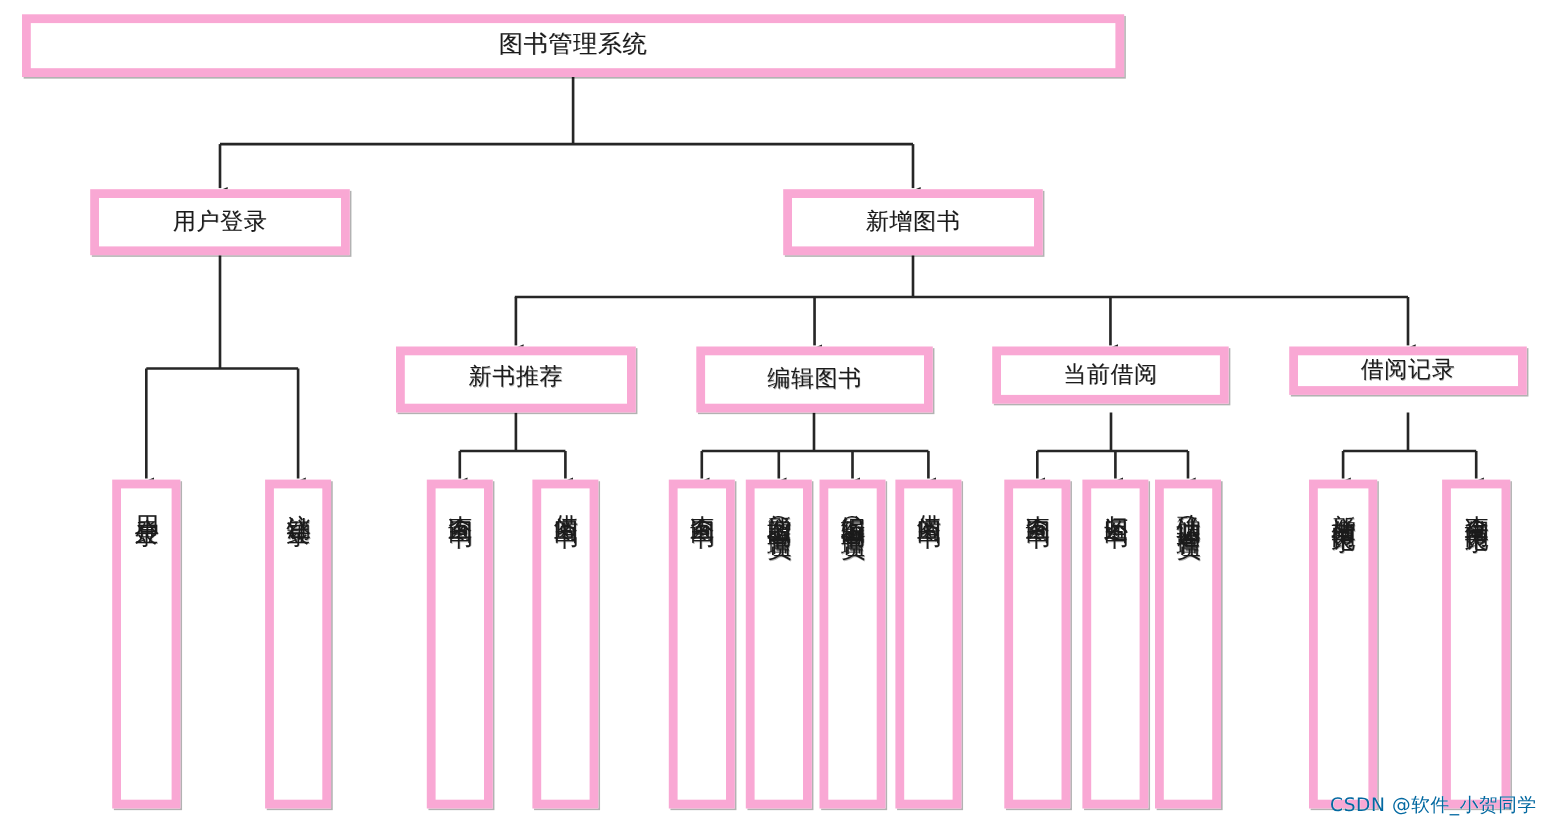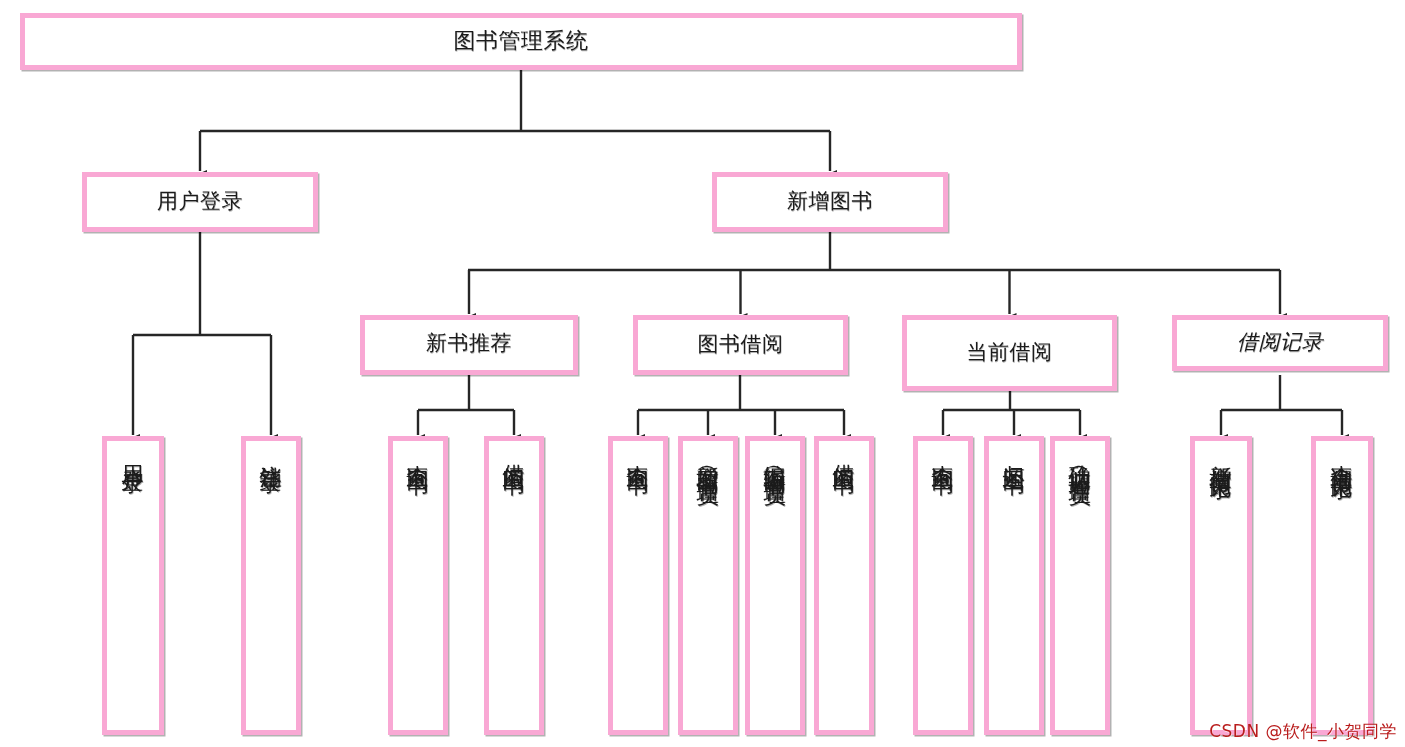"图书管理系统" .node { border: 5px solid #f9a8d4 -> 8px solid #f9a8d4 }
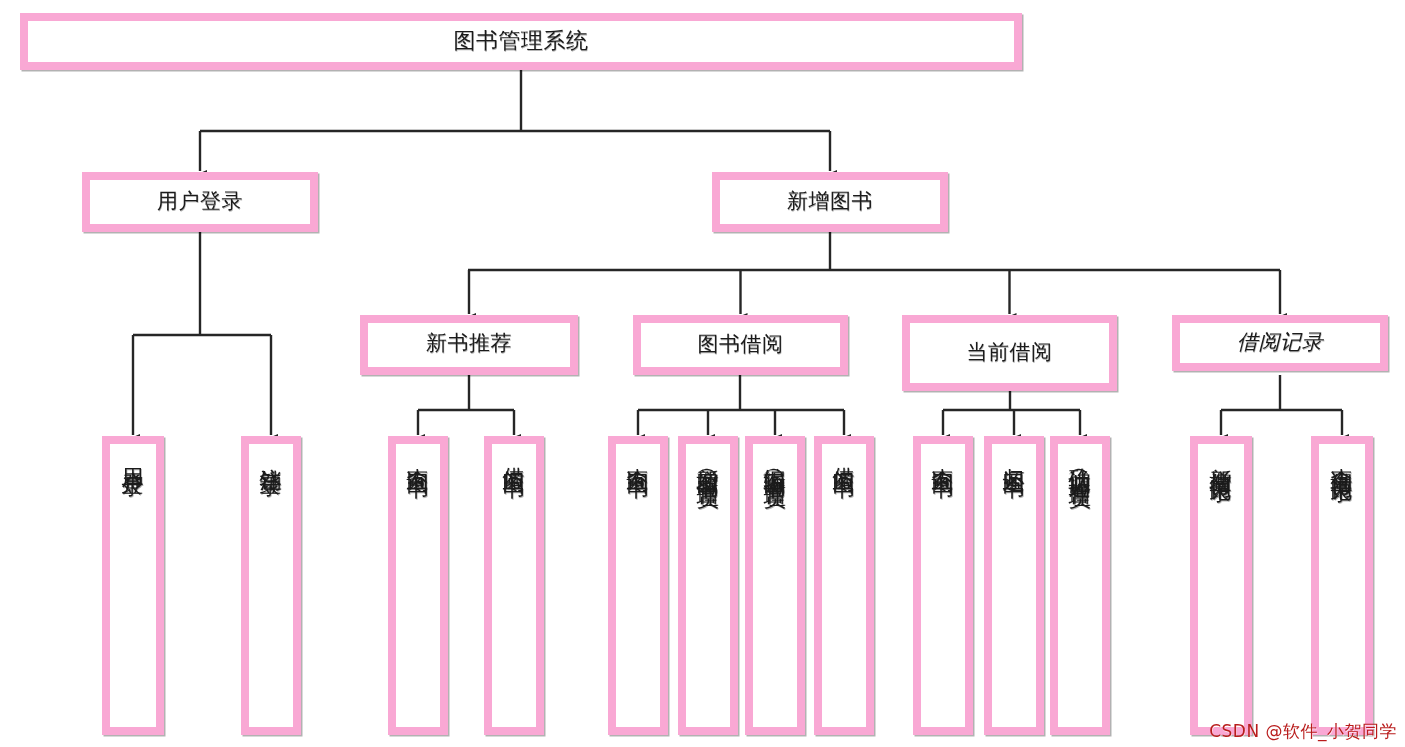"图书借阅" span.label { text: 图书借阅 -> 编辑图书 }
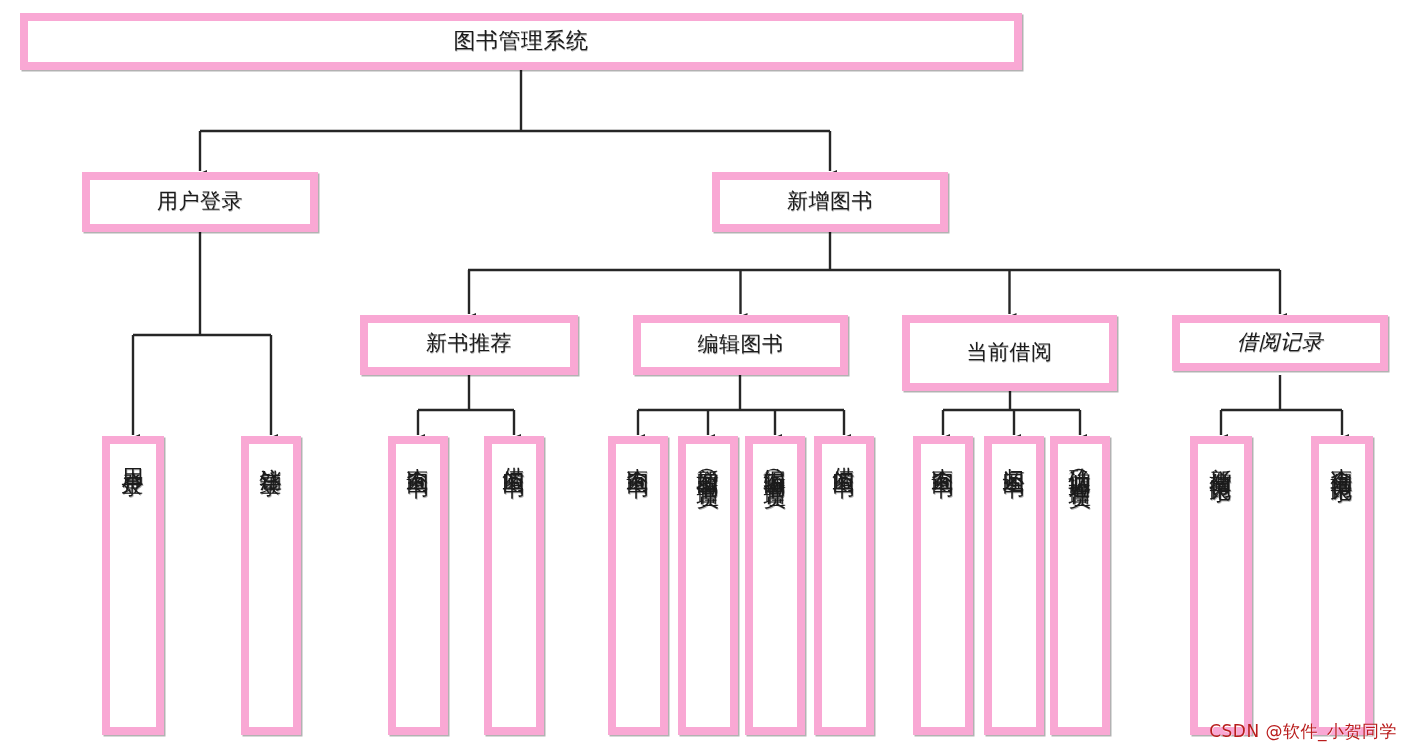"当前借阅" div.node { height: 76px -> 52px }
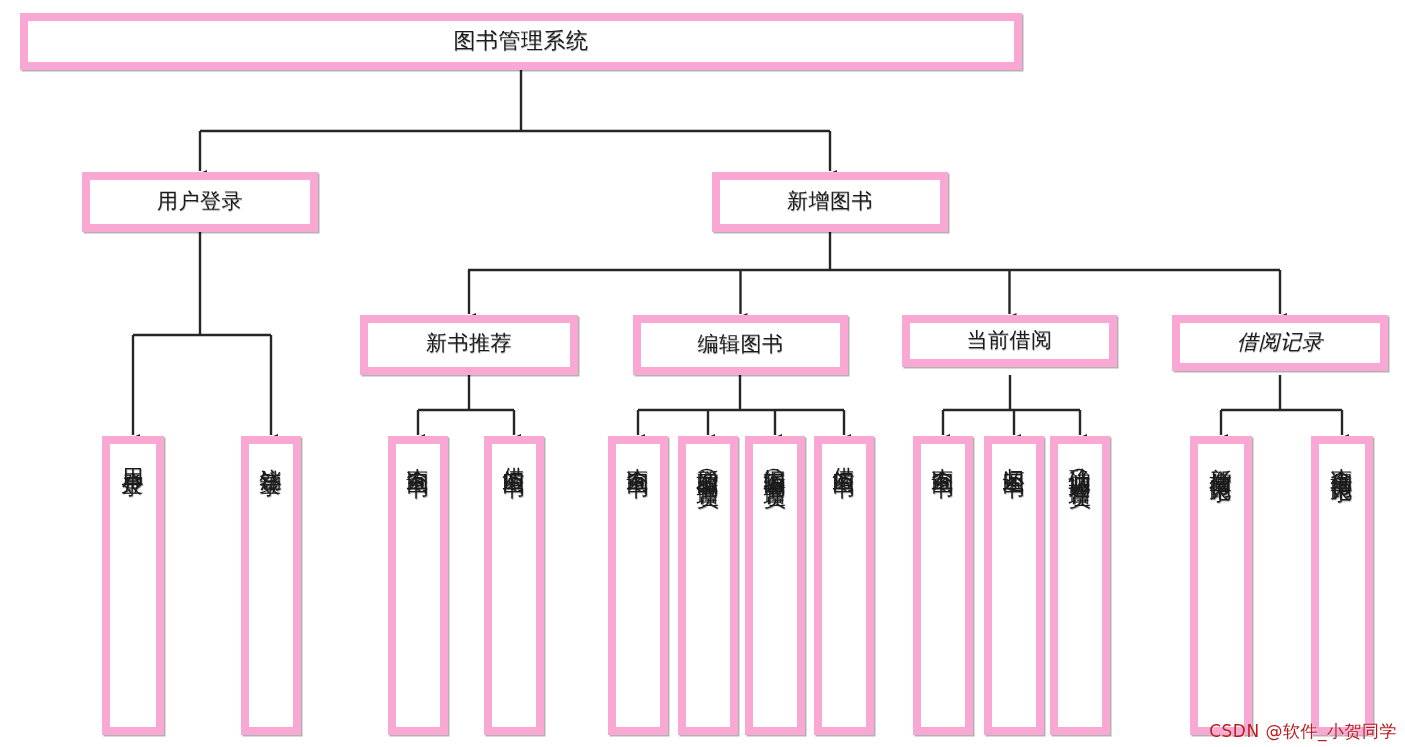"借阅记录" div.node { font-style: italic -> none; height: 56px -> 44px }
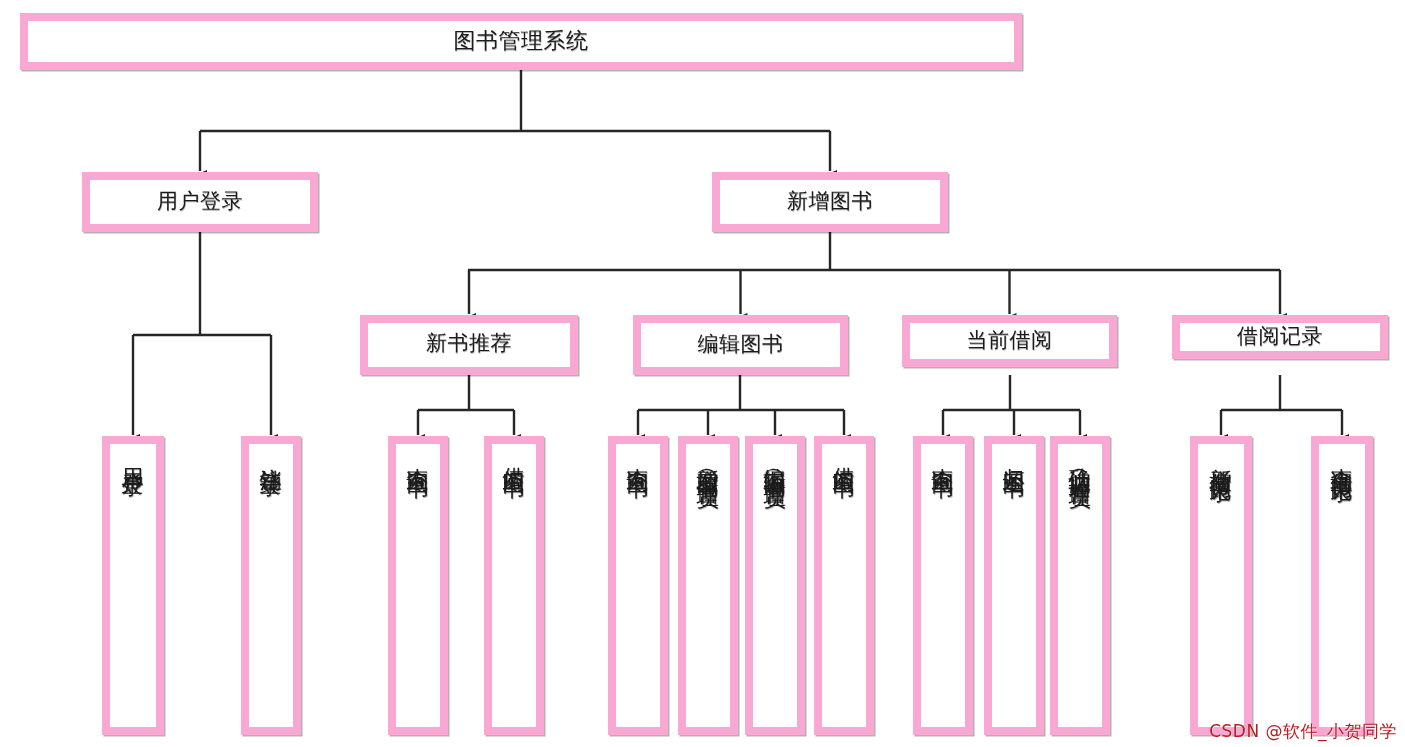"CSDN @软件_小贺同学" #watermark { color: #b91c1c -> #0369a1 }
